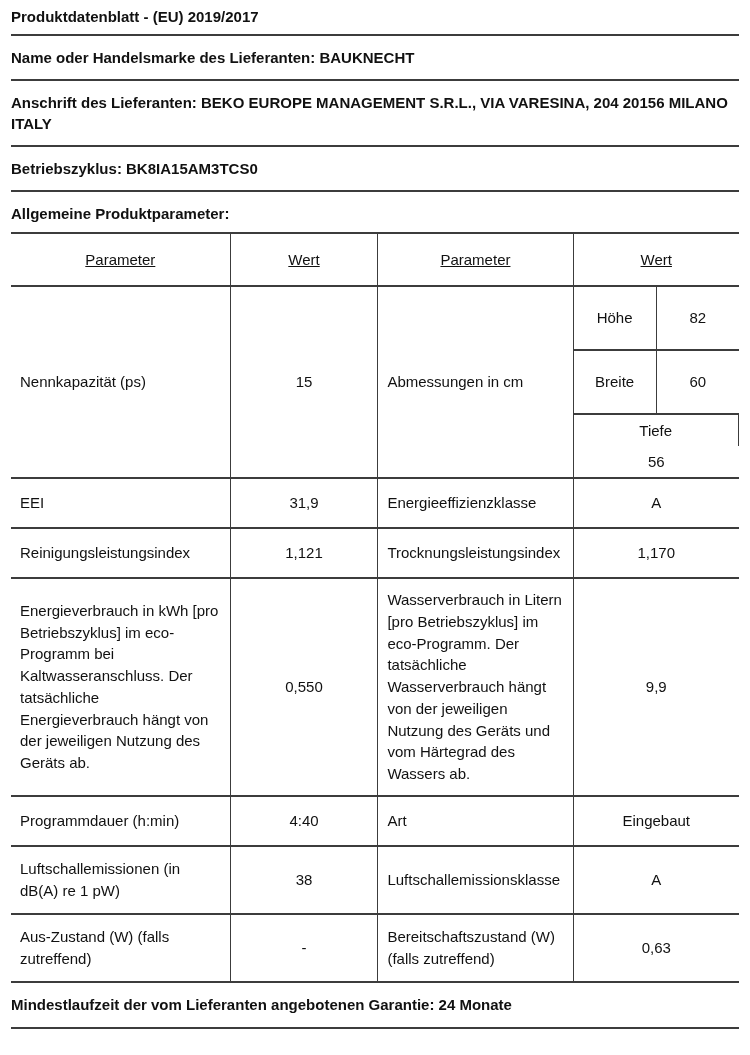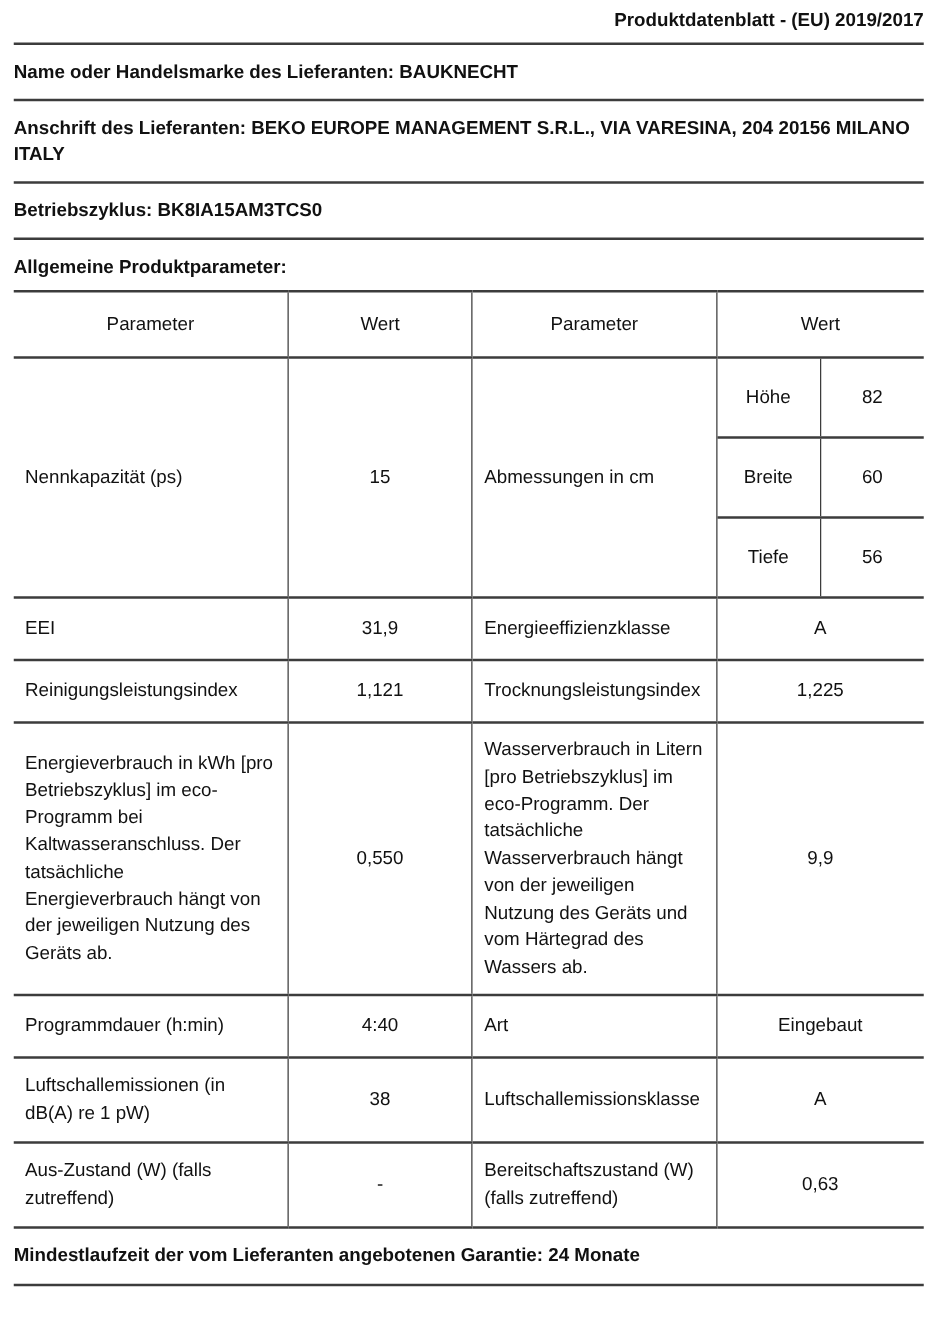"Produktdatenblatt - (EU) 2019/2017" .doc-title { text-align: right -> left }
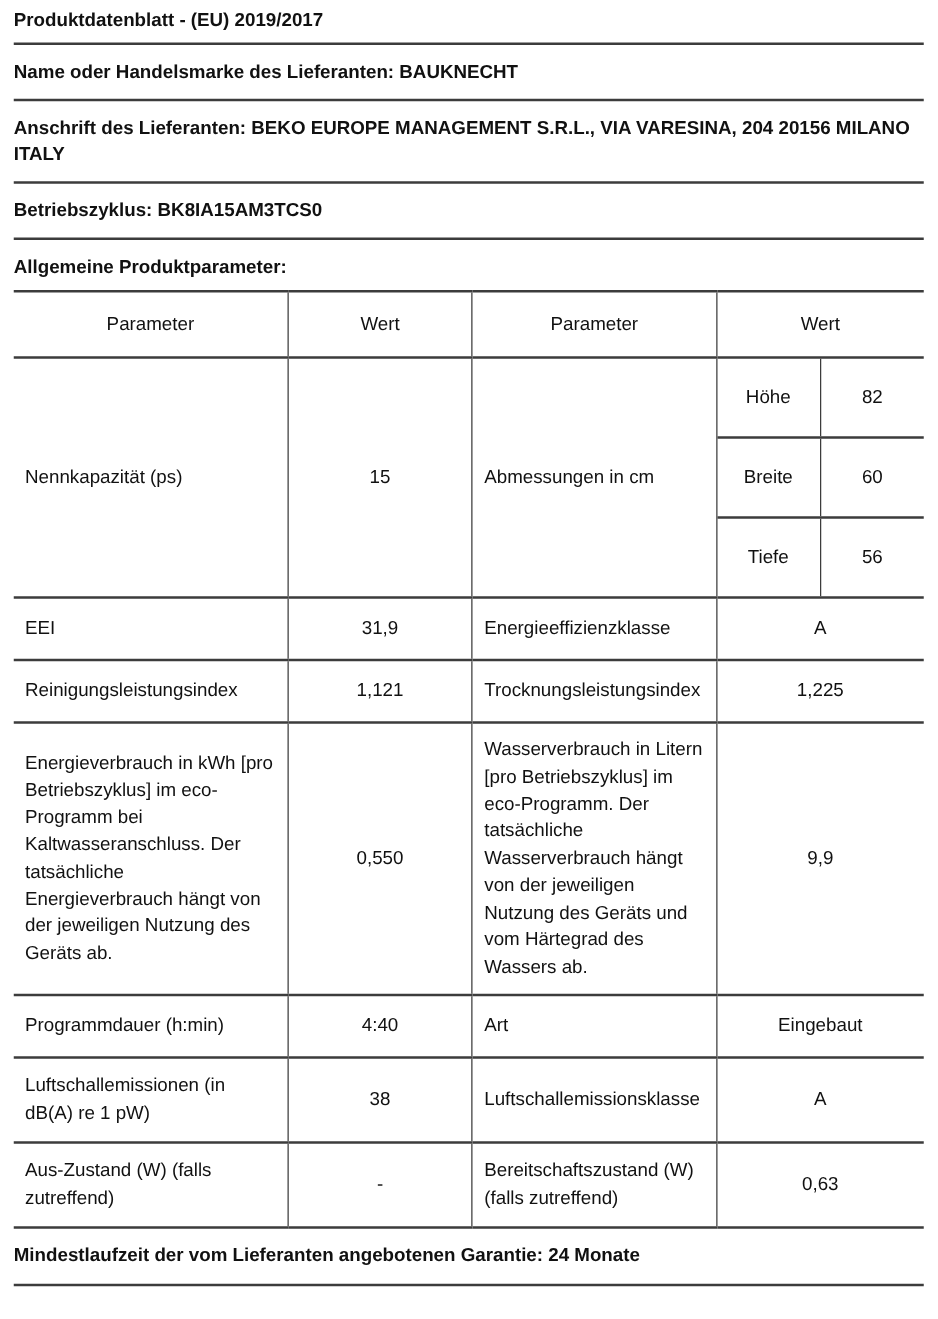"Parameter" th.hdr { text-decoration: none -> underline }
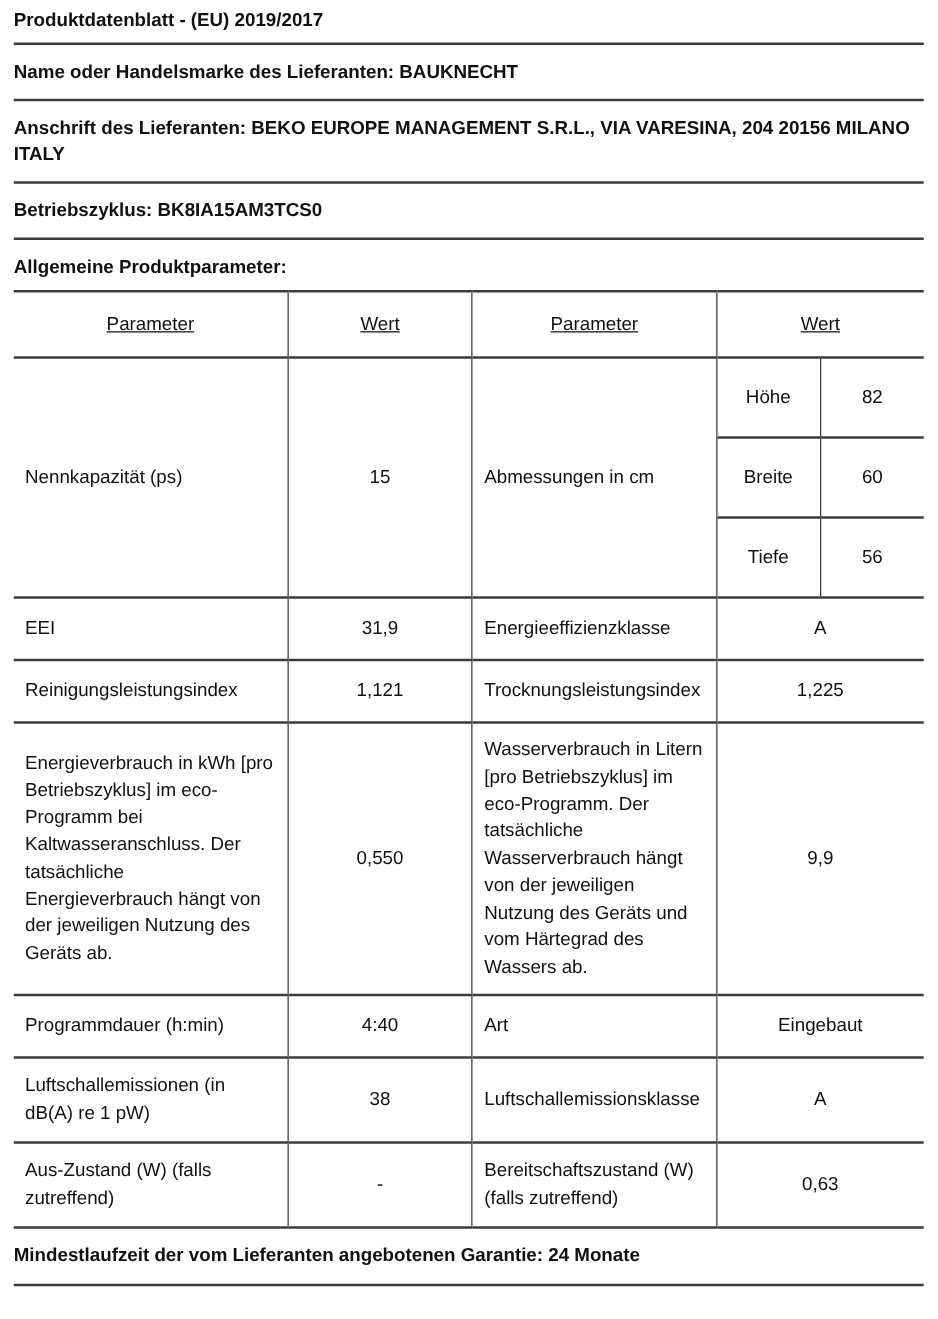"Tiefe" .dim-row:last-child { flex-direction: none -> column }
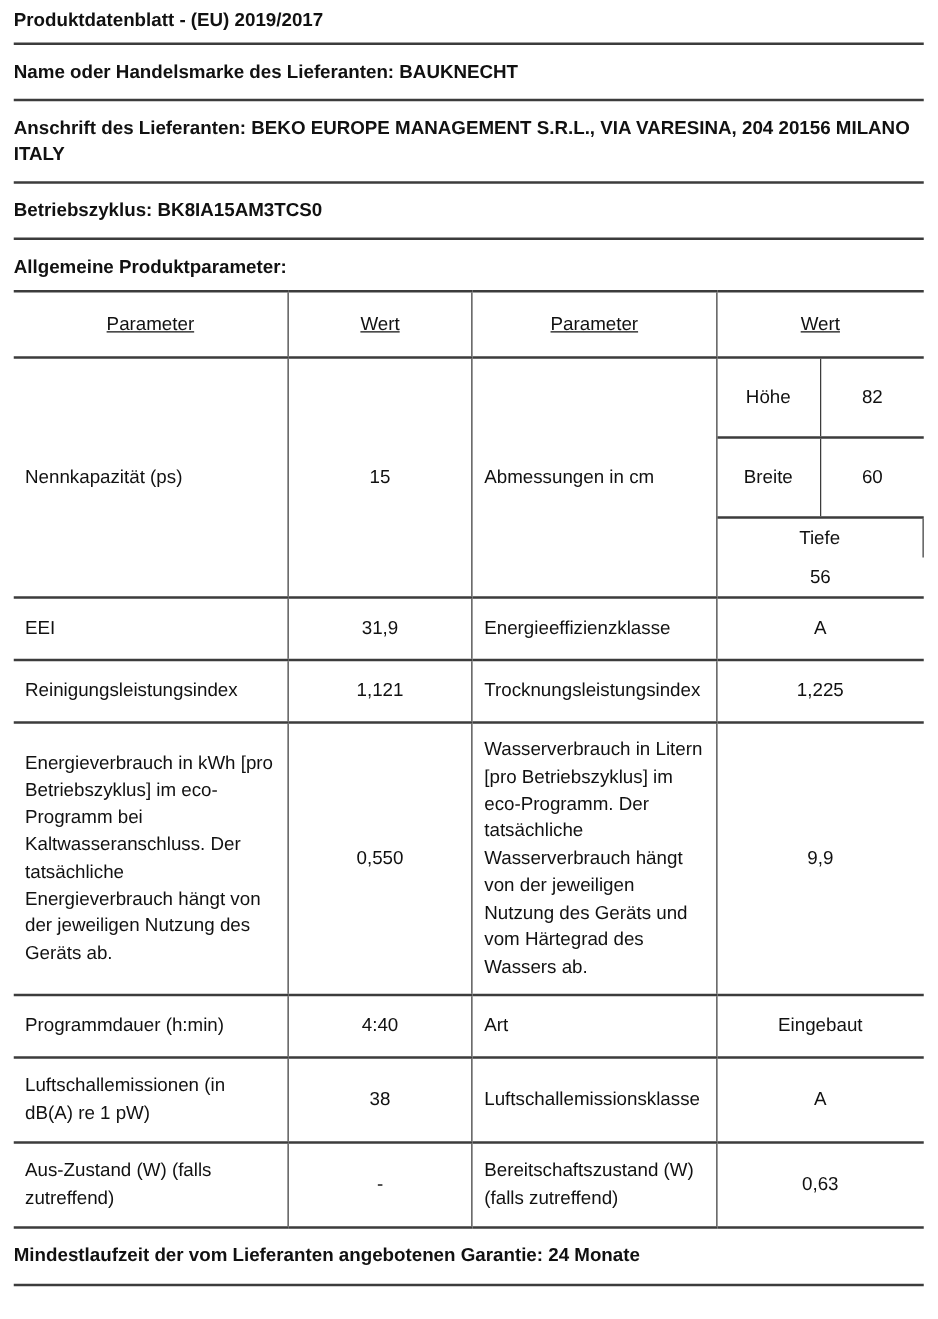"1,225" td.value-cell { text: 1,225 -> 1,170 }
